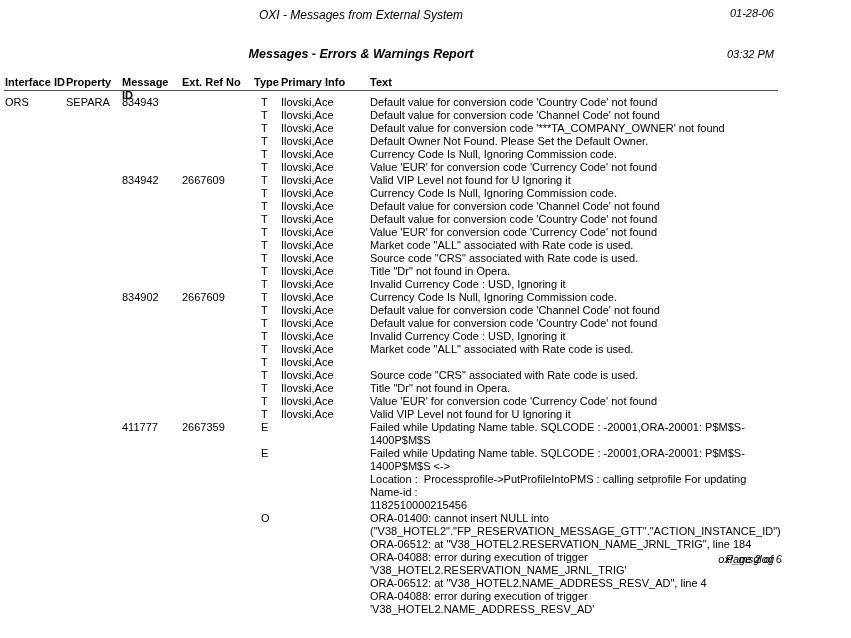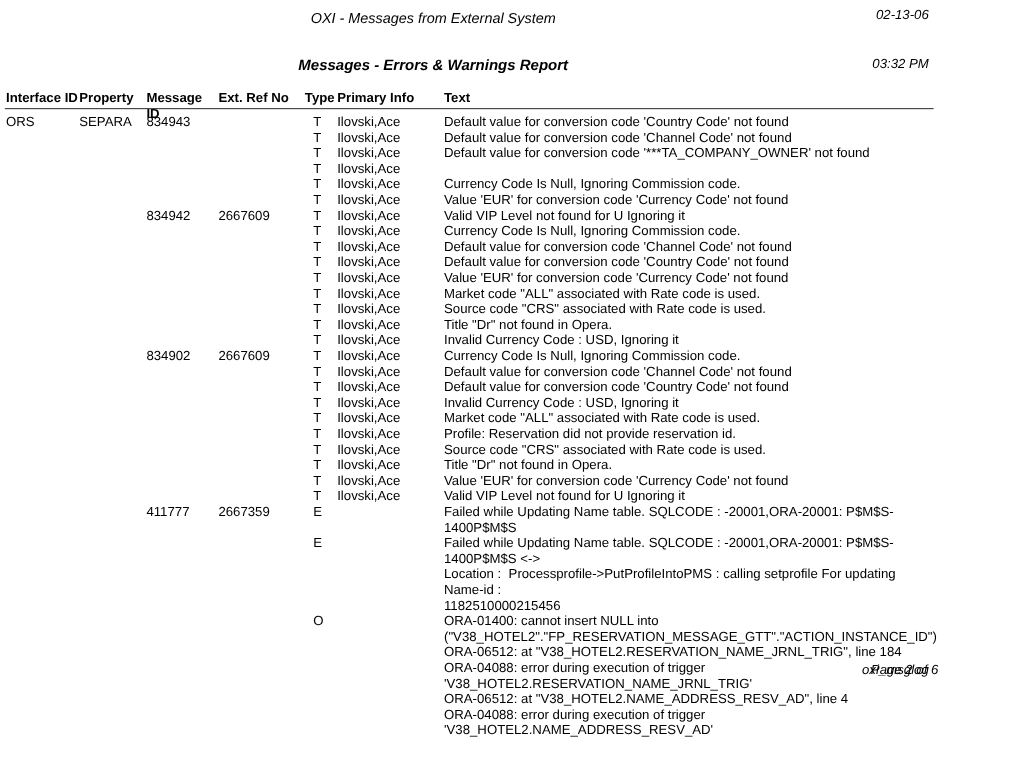"02-13-06" div.hdr-date { text: 02-13-06 -> 01-28-06 }
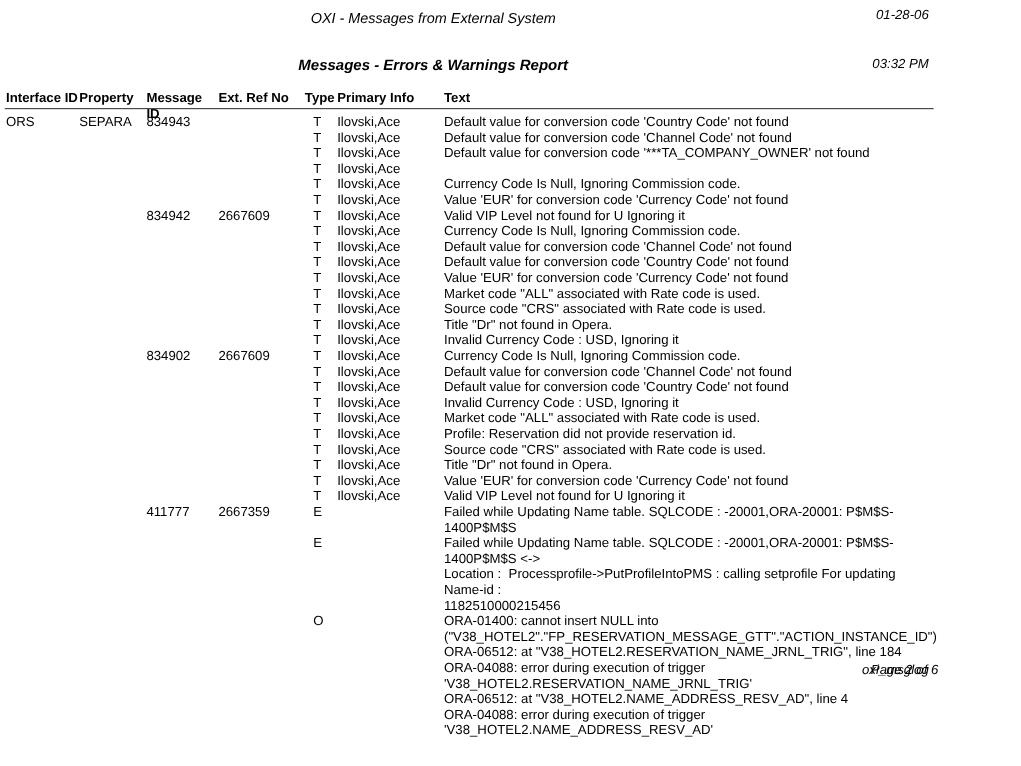"Default Owner Not Found. Please" div.cell { html: none -> <div><div>Default Owner Not Found. Please Set the Default Owner.</div></div> }
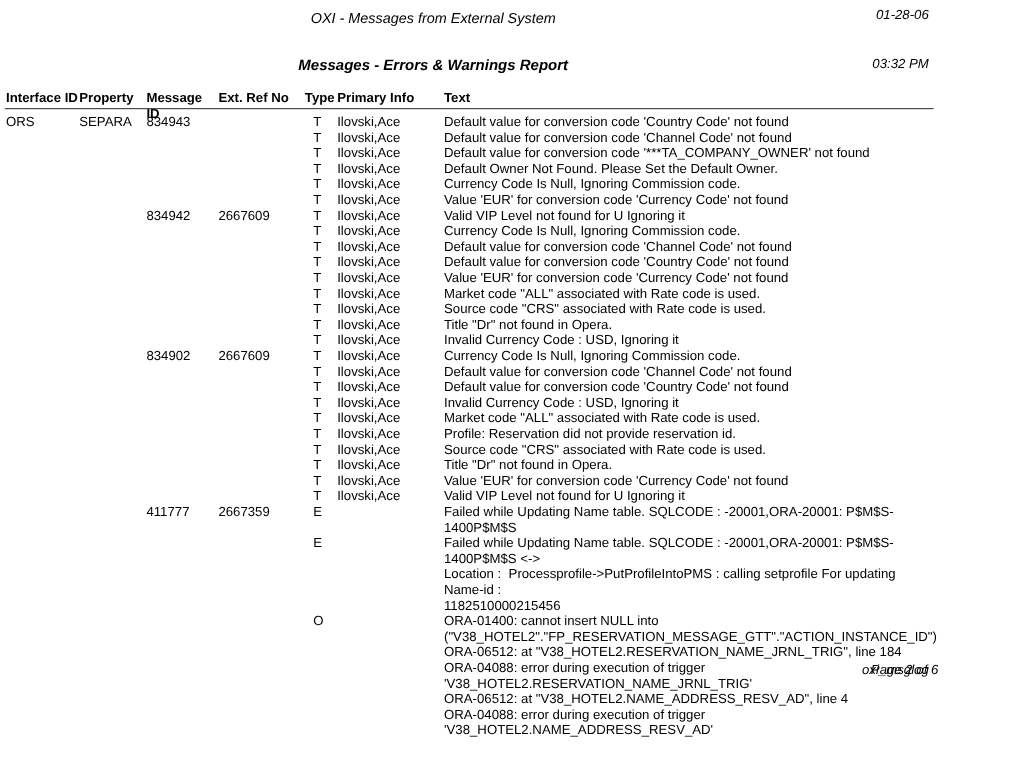"Profile: Reservation did not provide" div.cell { html: <div><div>Profile: Reservation did not provide reservation id.</div></div> -> none }
